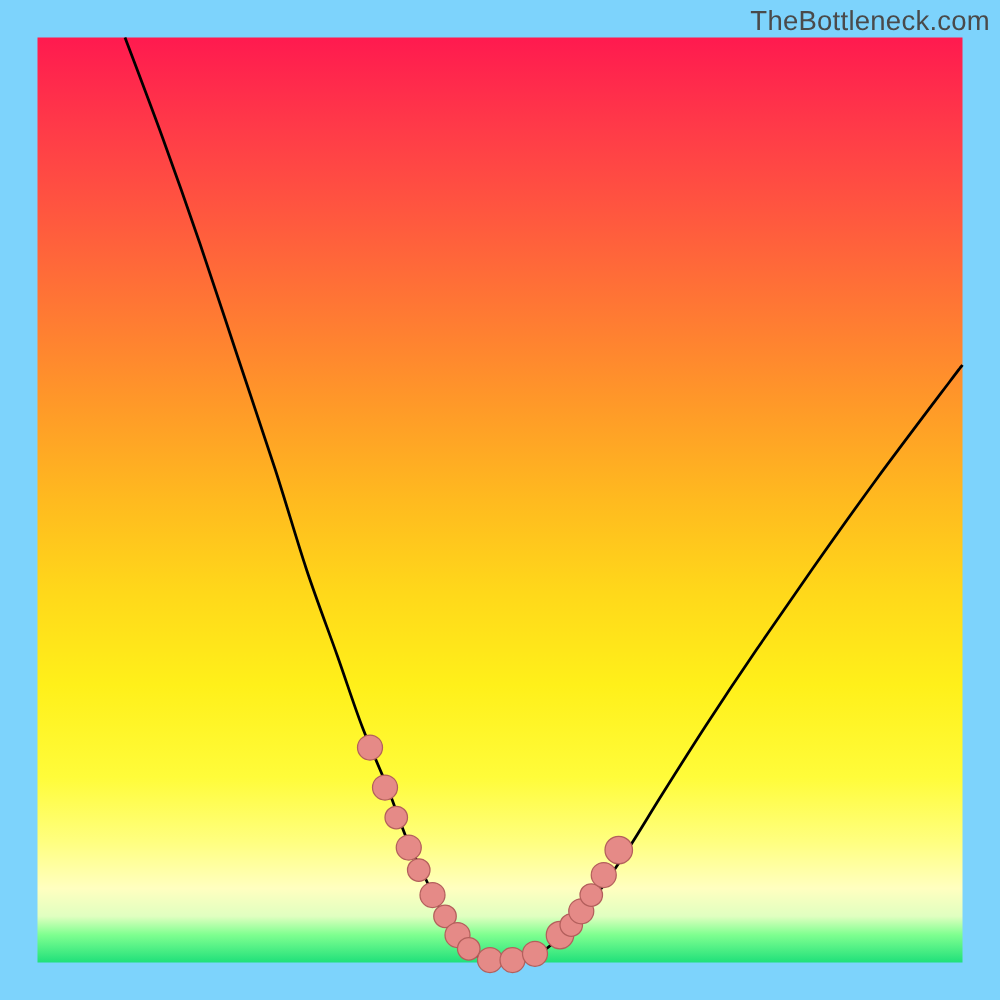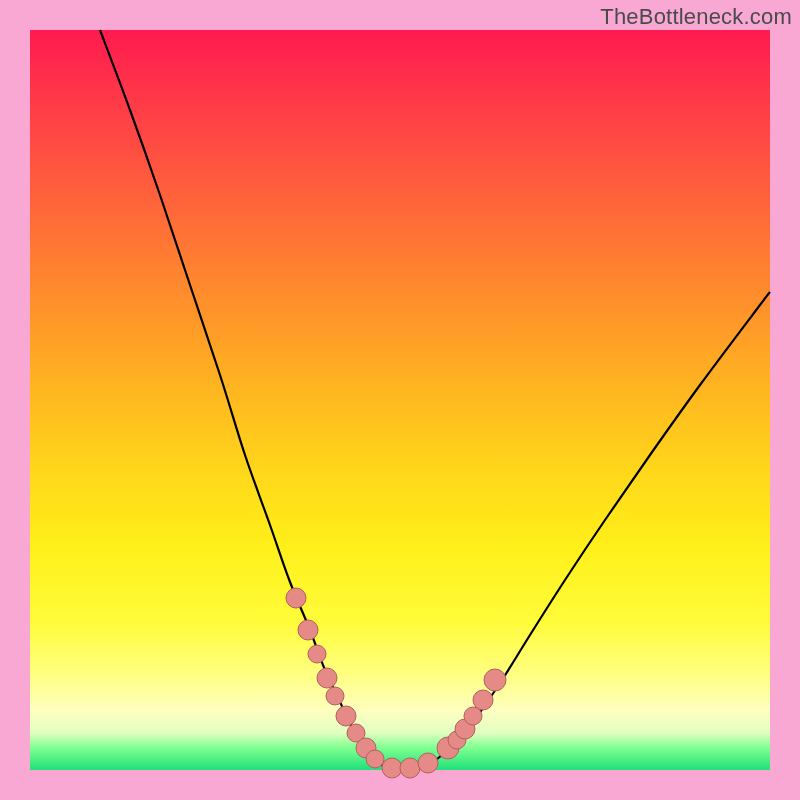"TheBottleneck.com" .frame { background: #f9a8d4 -> #7dd3fc }
